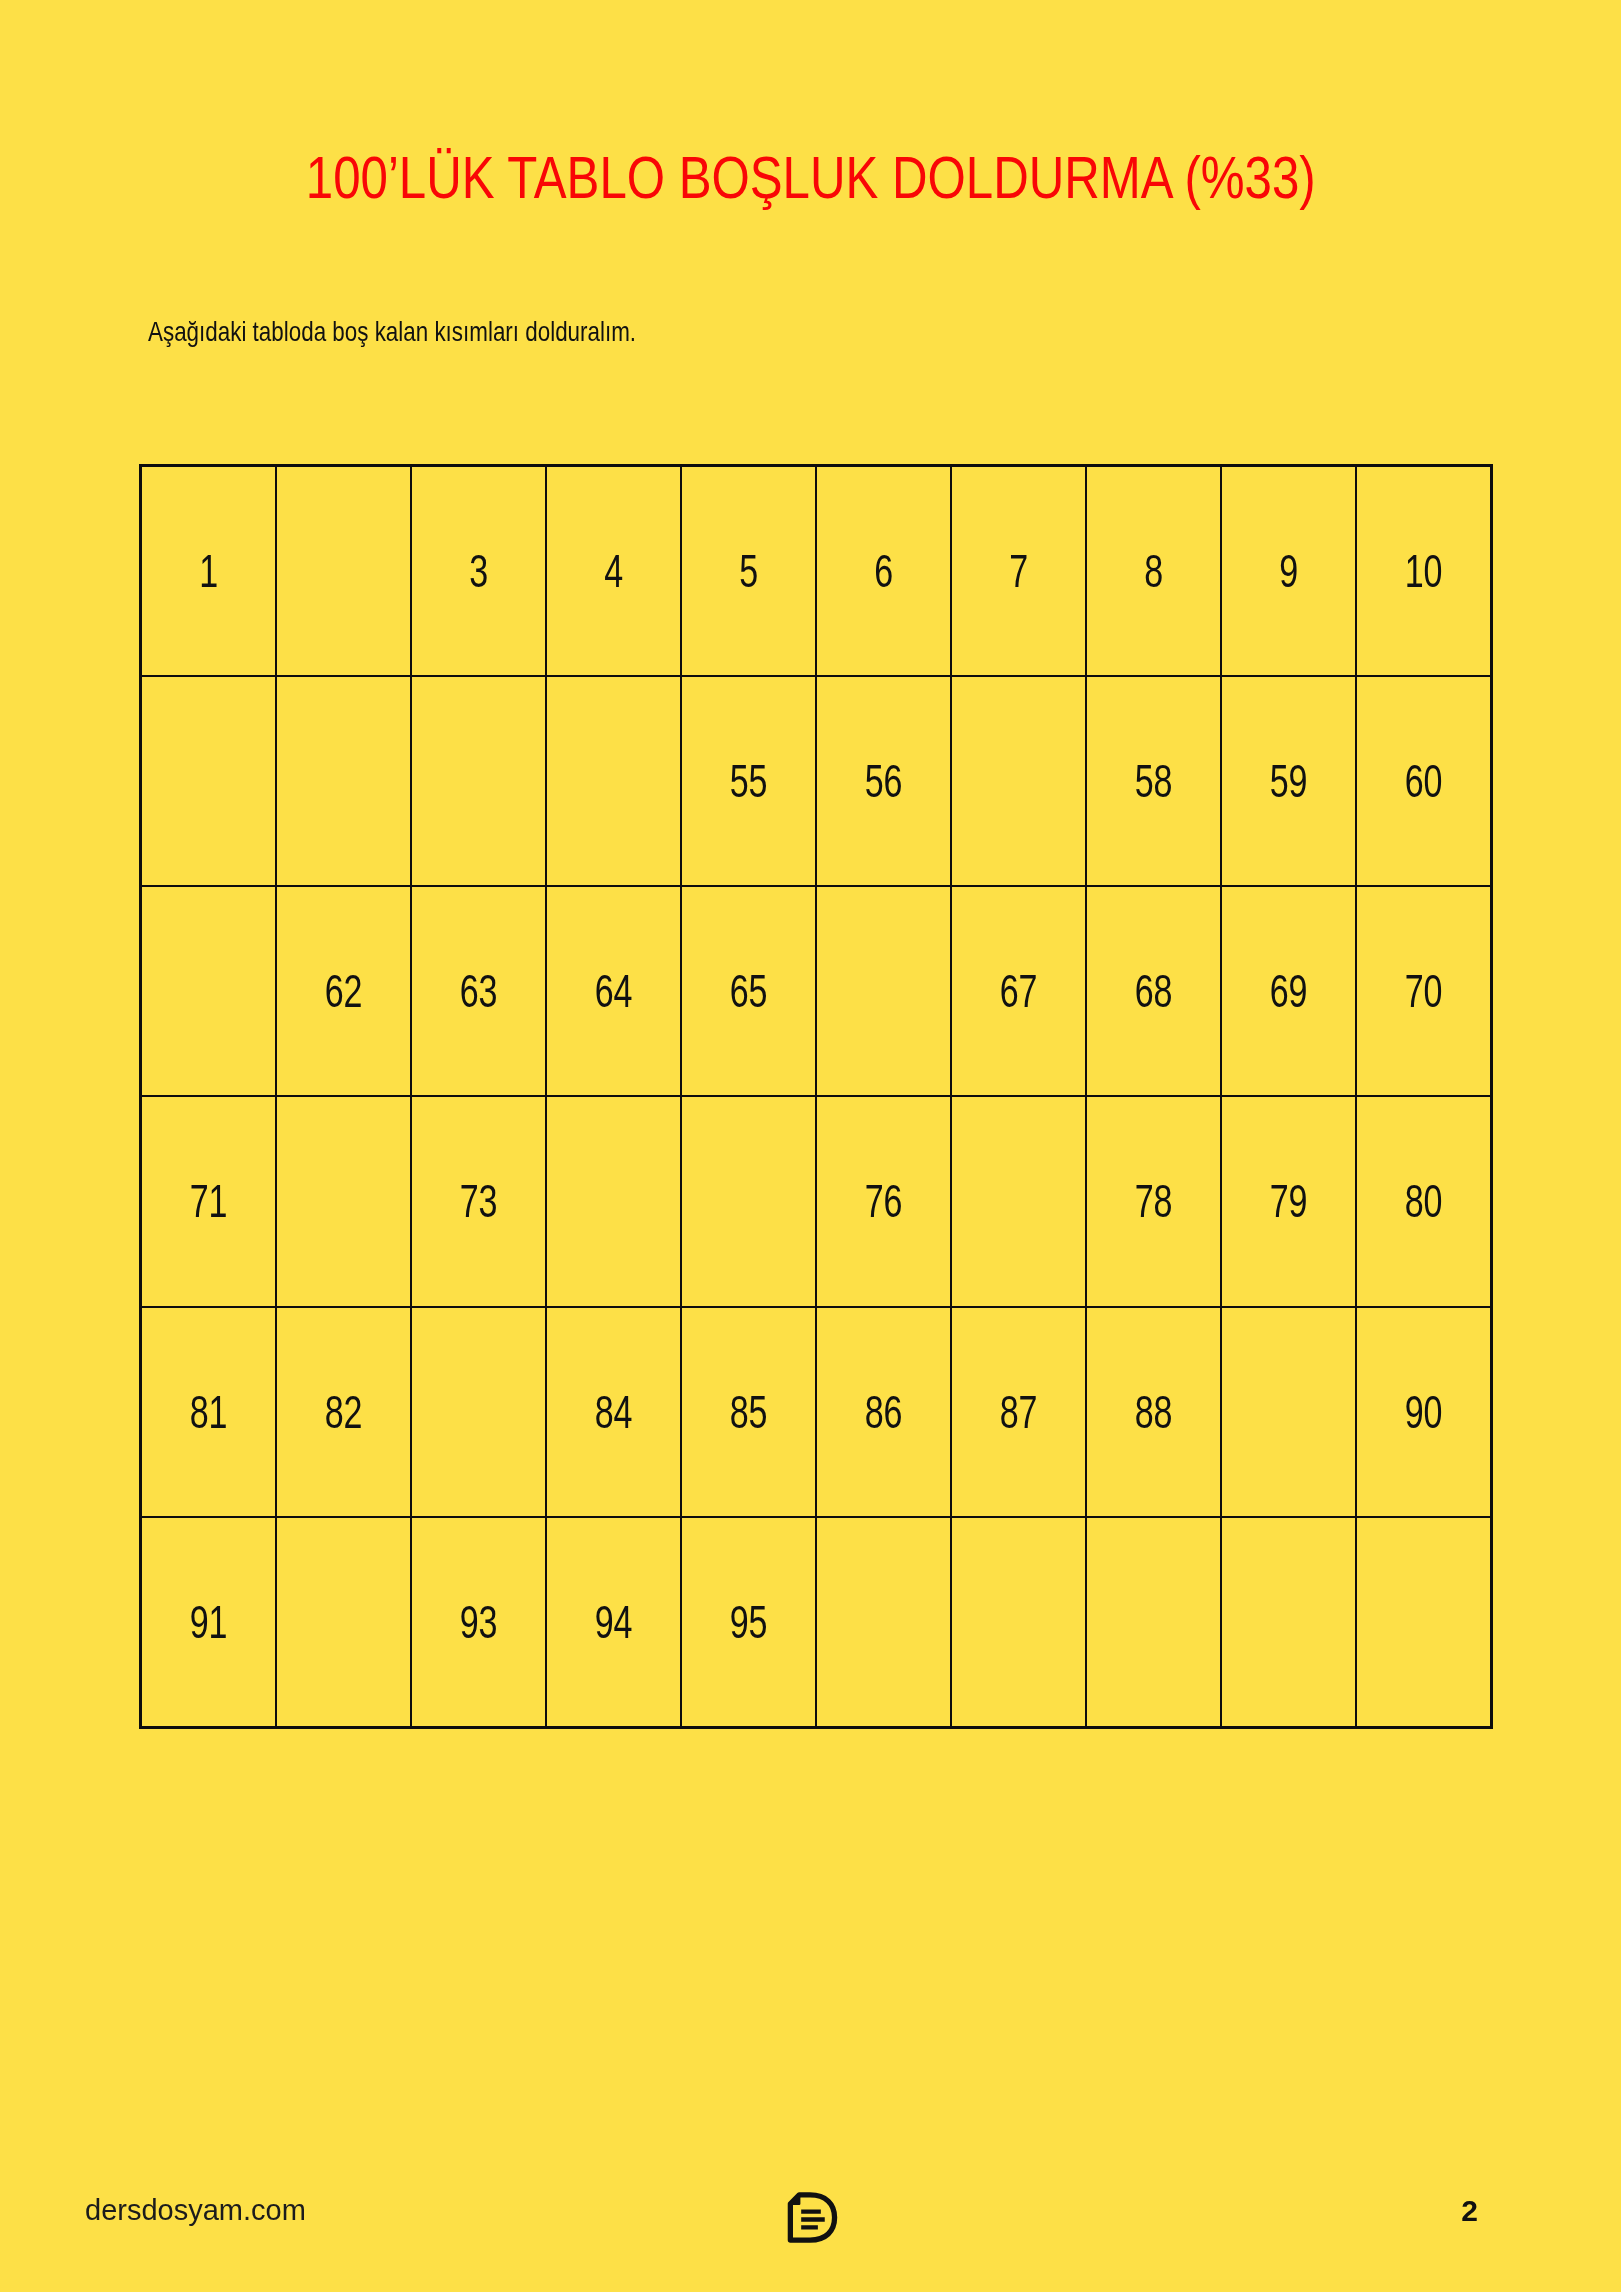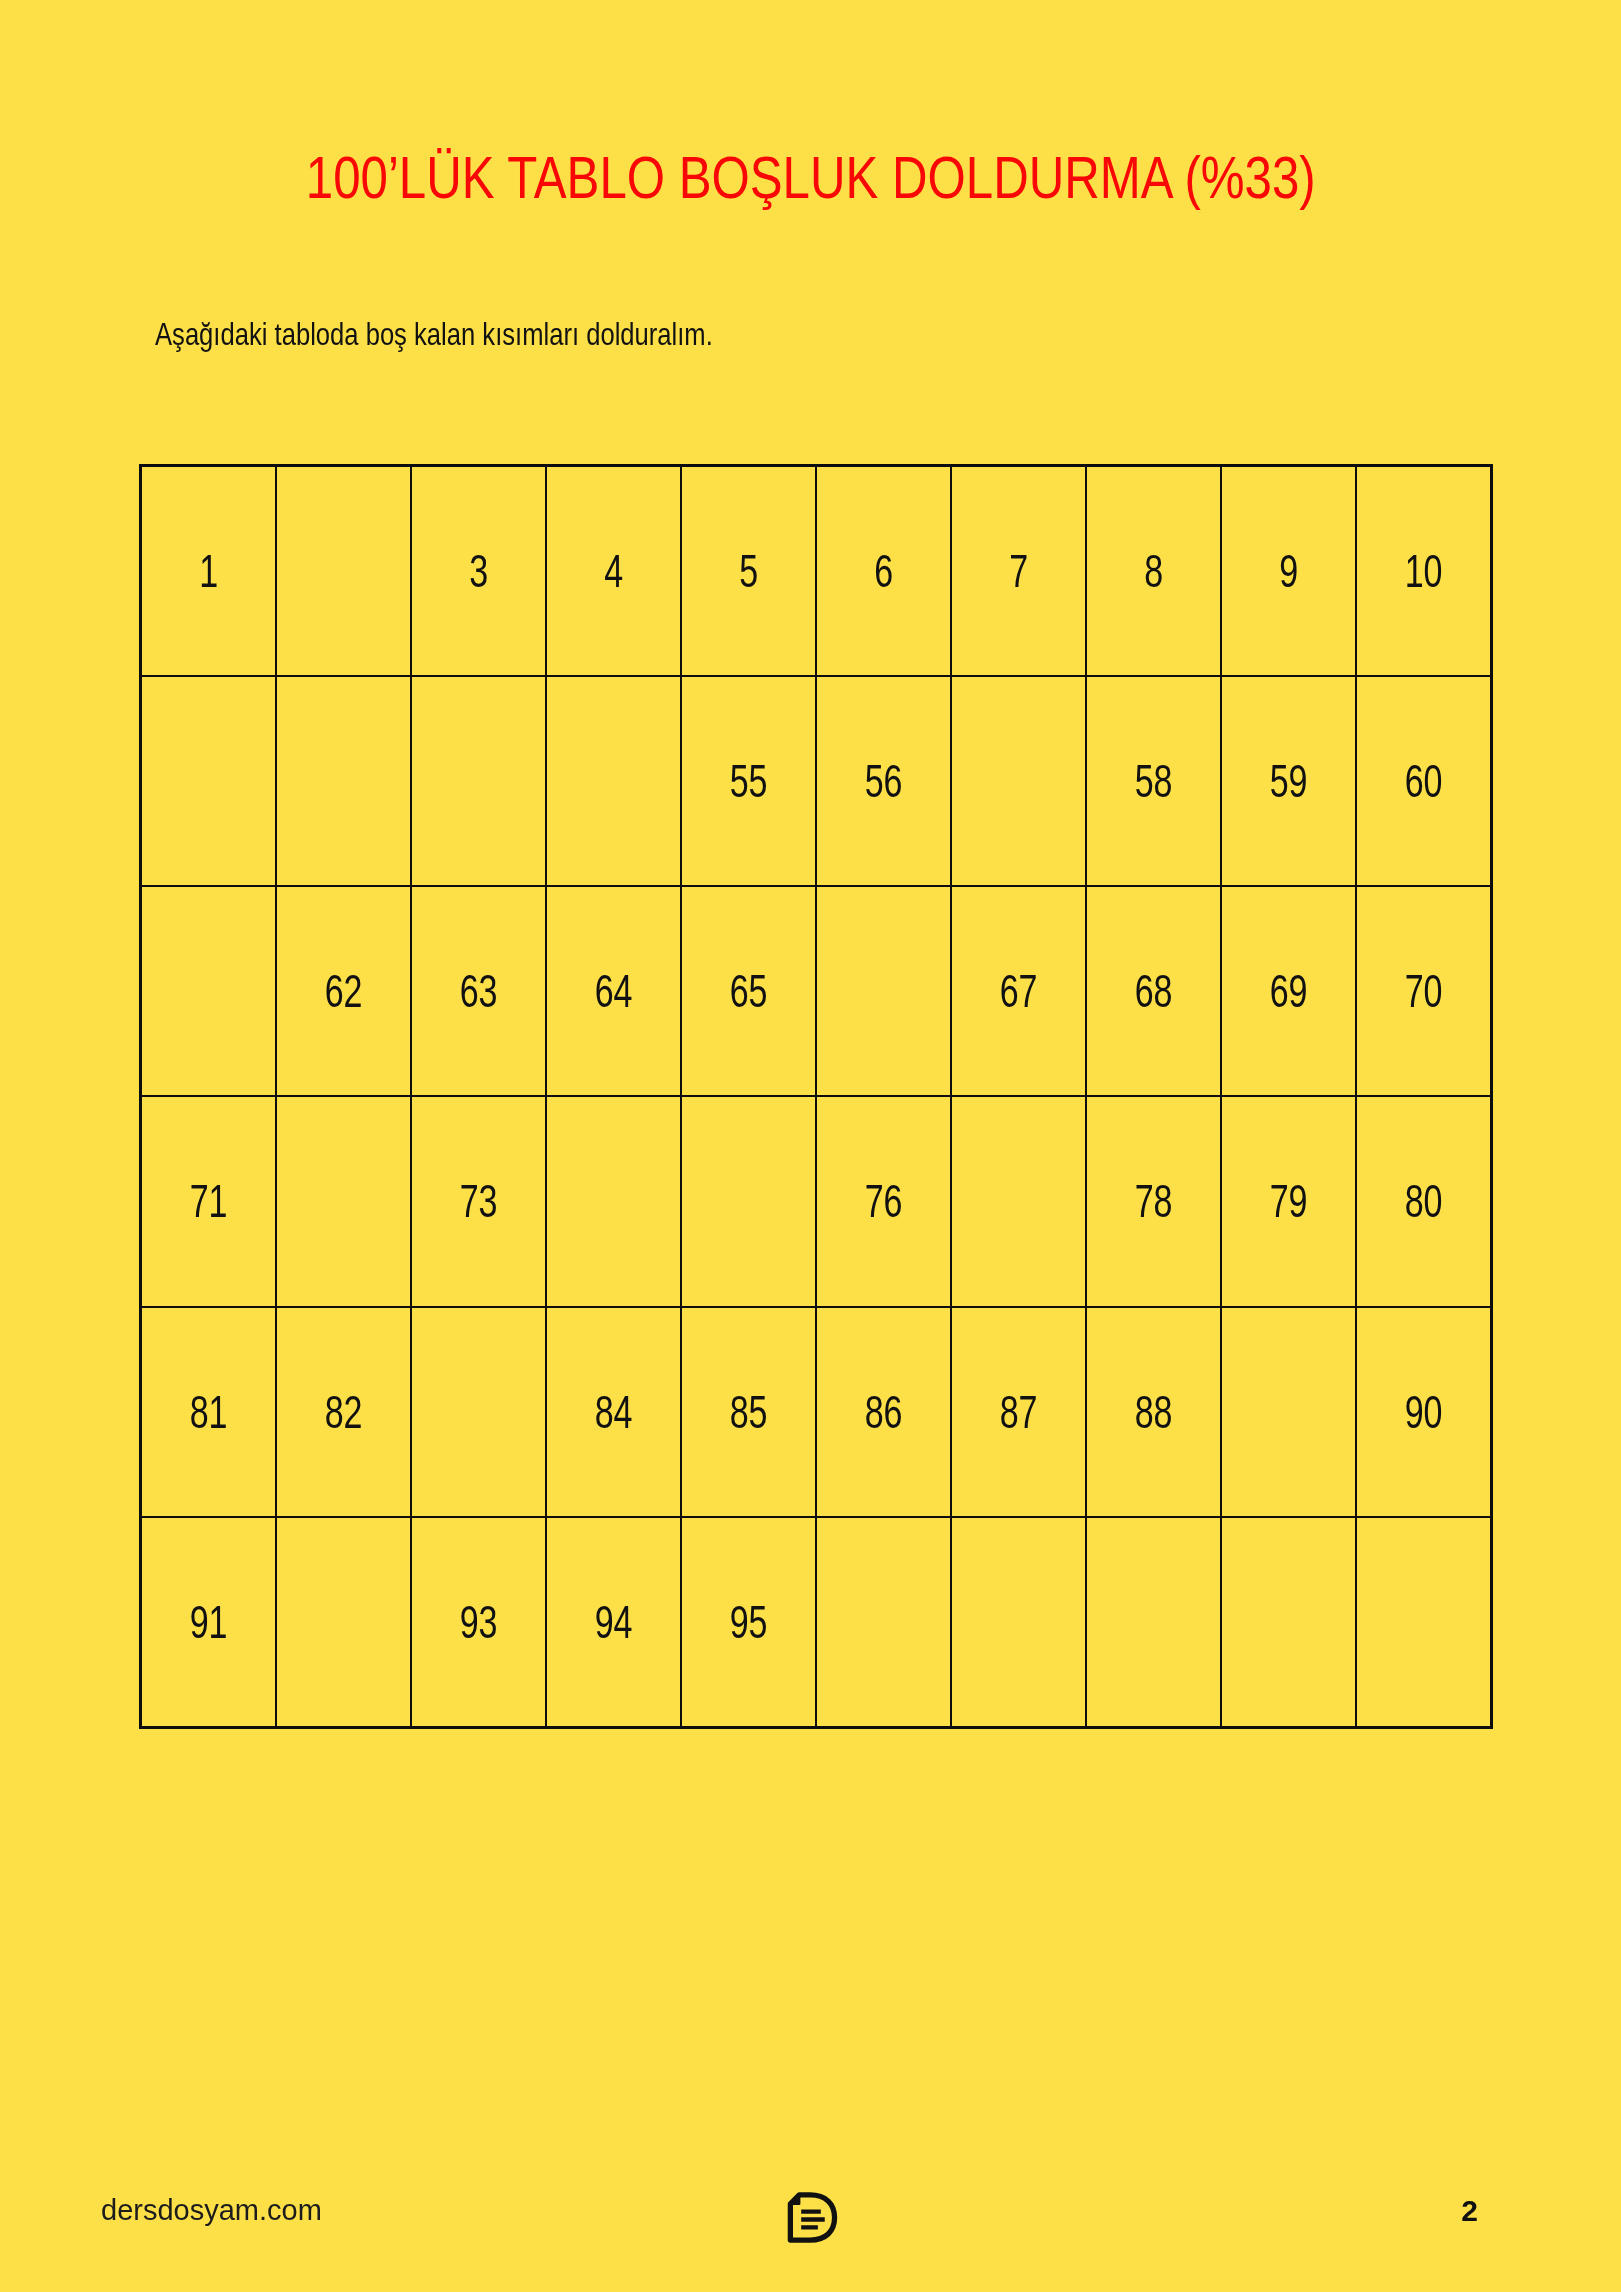"Aşağıdaki tabloda boş kalan kısımları" .instruction { font-size: 32px -> 28px; left: 155px -> 148px }
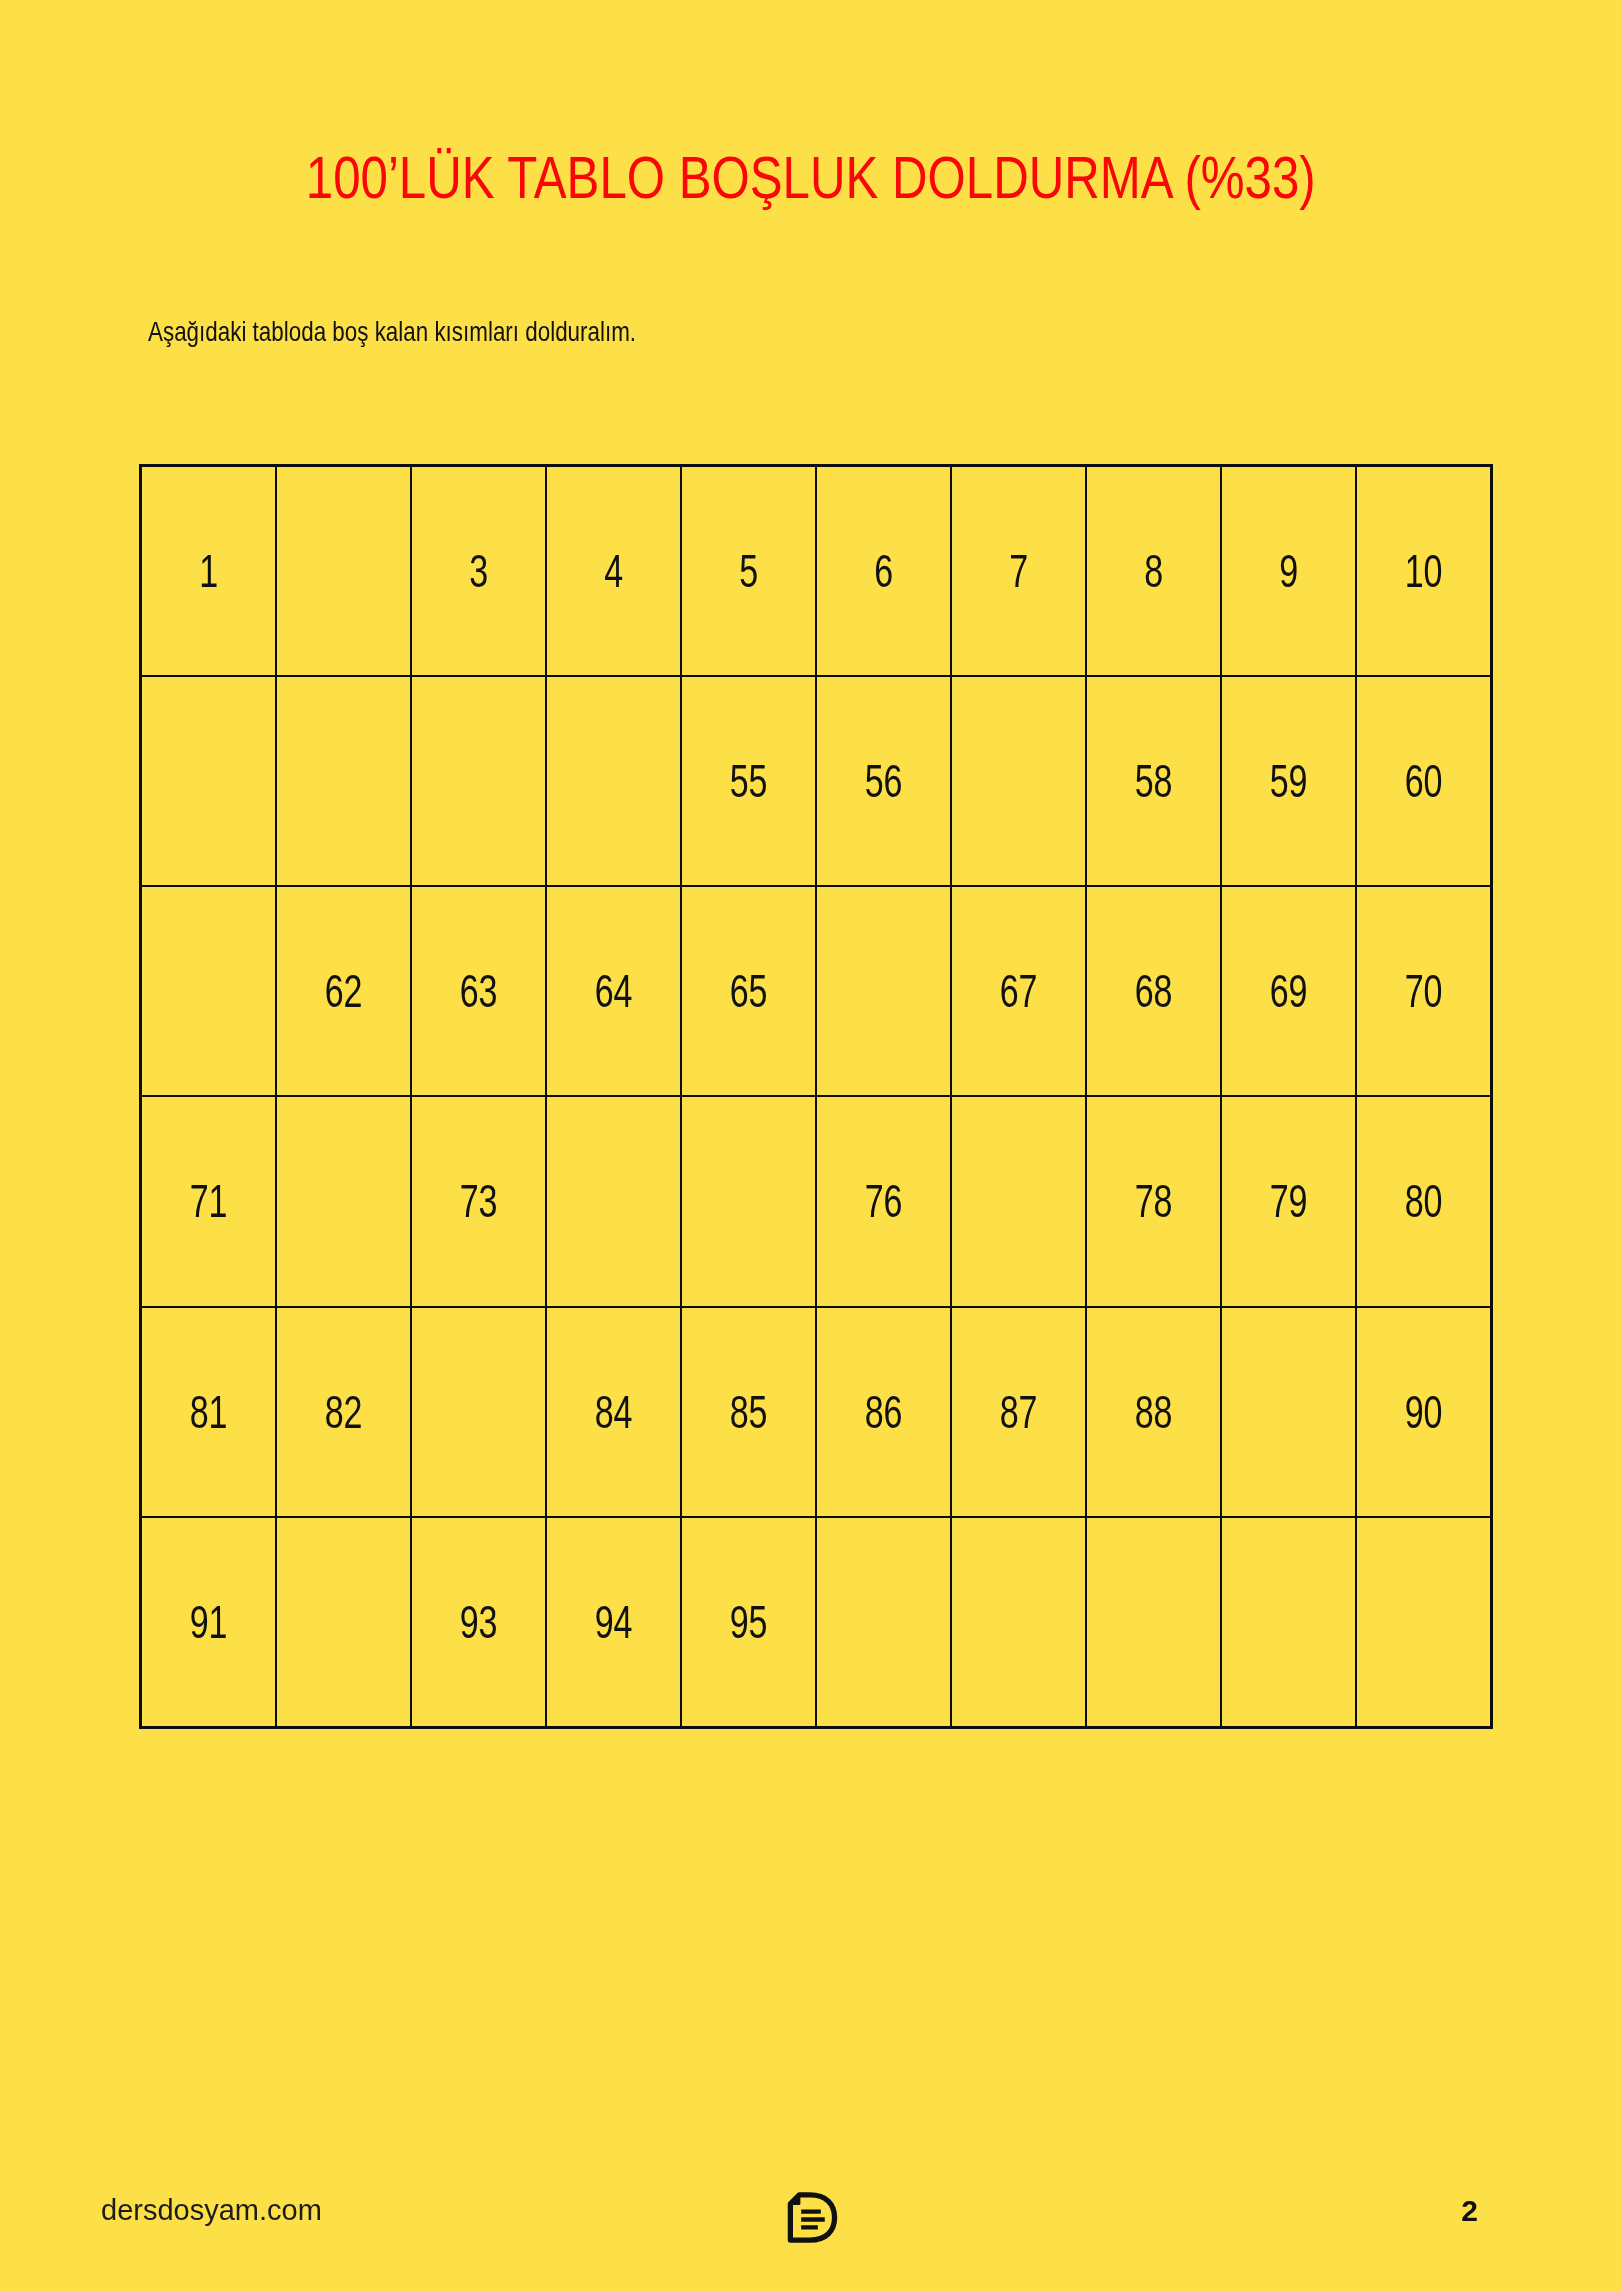"dersdosyam.com" .footer-site { left: 101px -> 85px }
